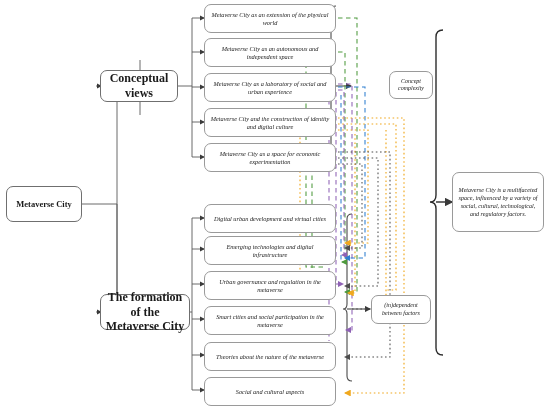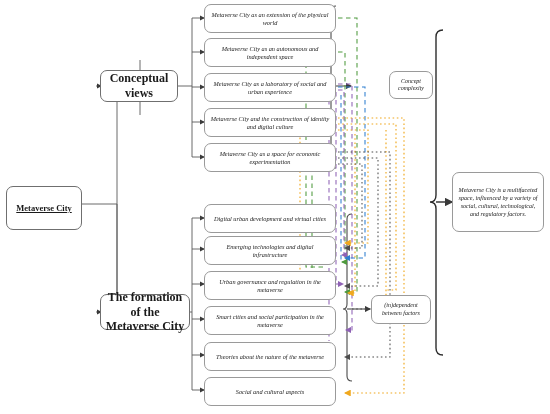"Metaverse City" div.node { height: 44px -> 36px; text-decoration: underline -> none }
